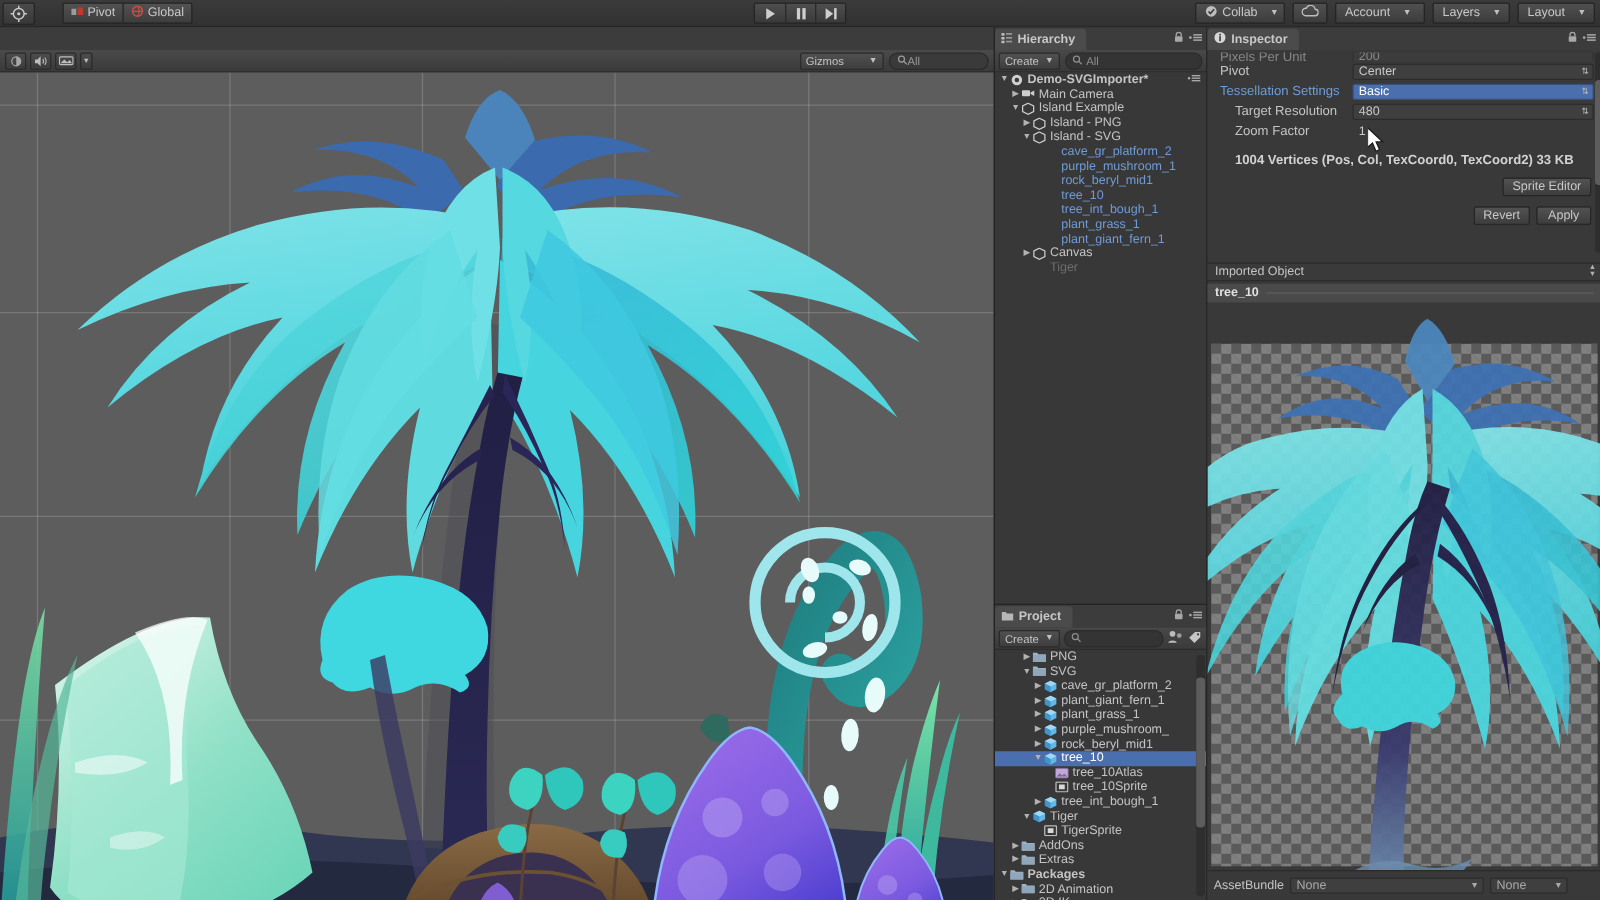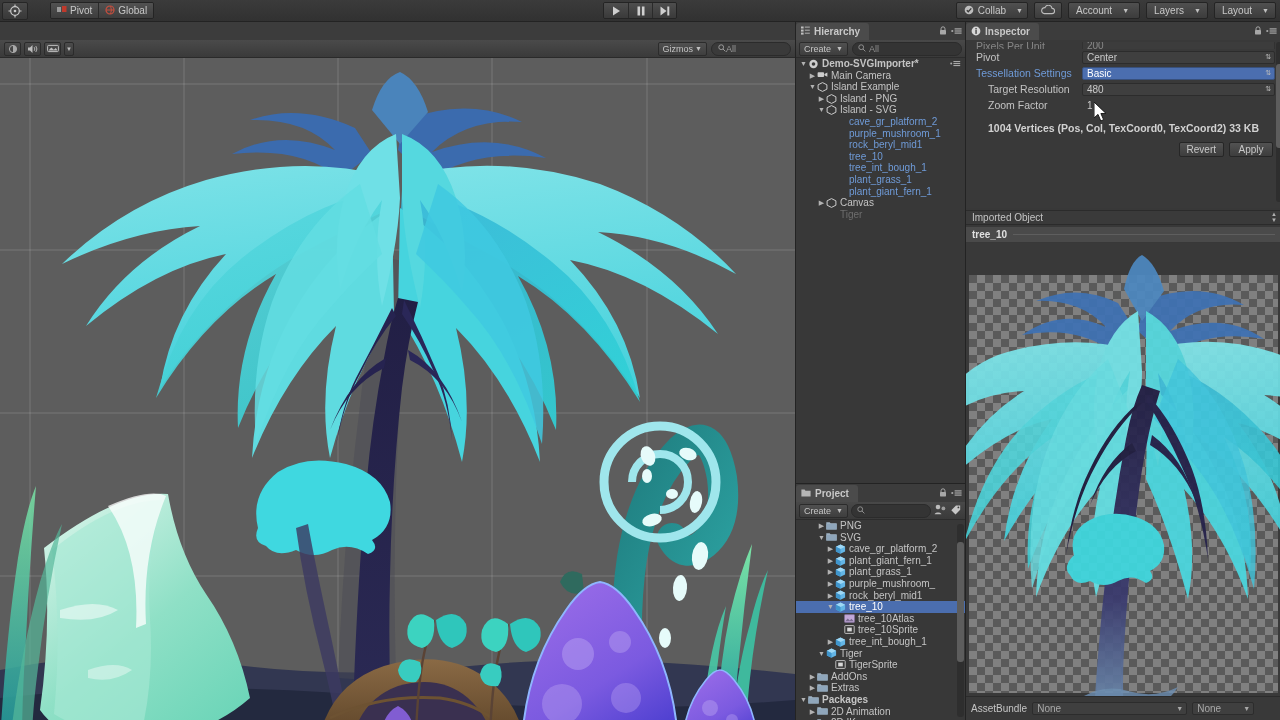"Gizmos" .gizmo-btn { gap: 2px -> 20px }
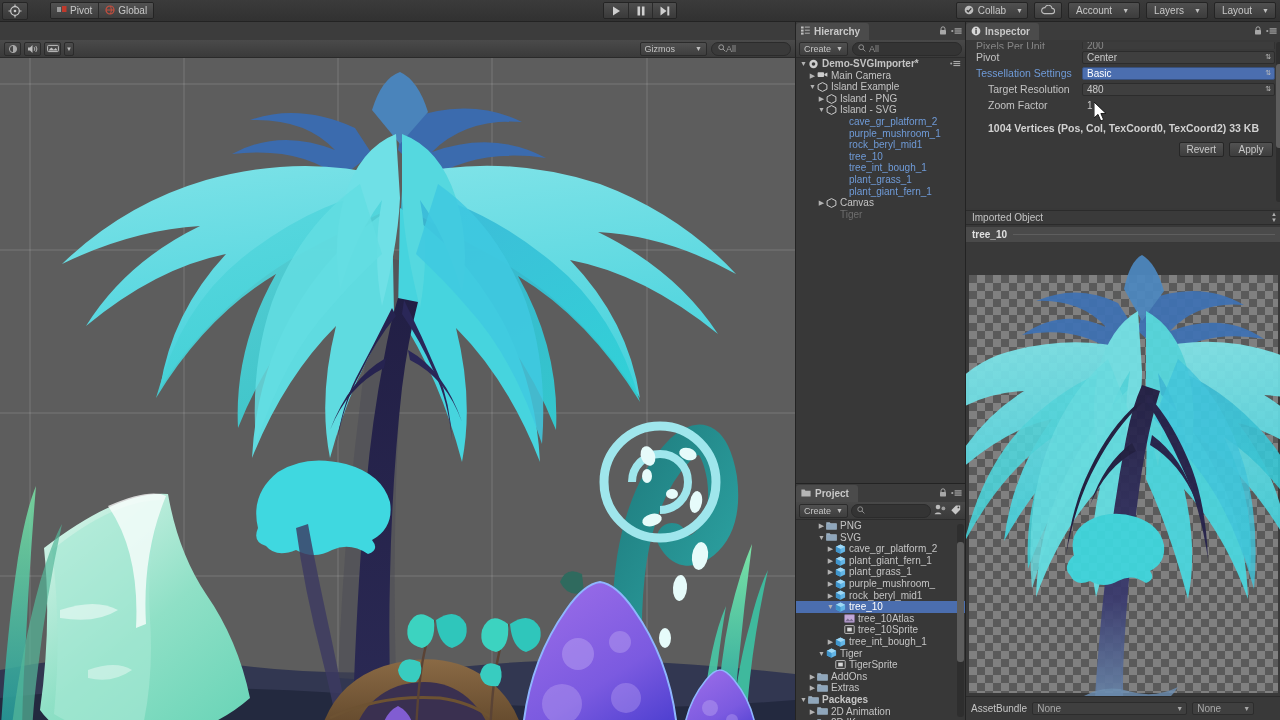"Sprite Editor" div.btn-row { html: none -> <div> <div>Sprite Editor</div> </div> }
